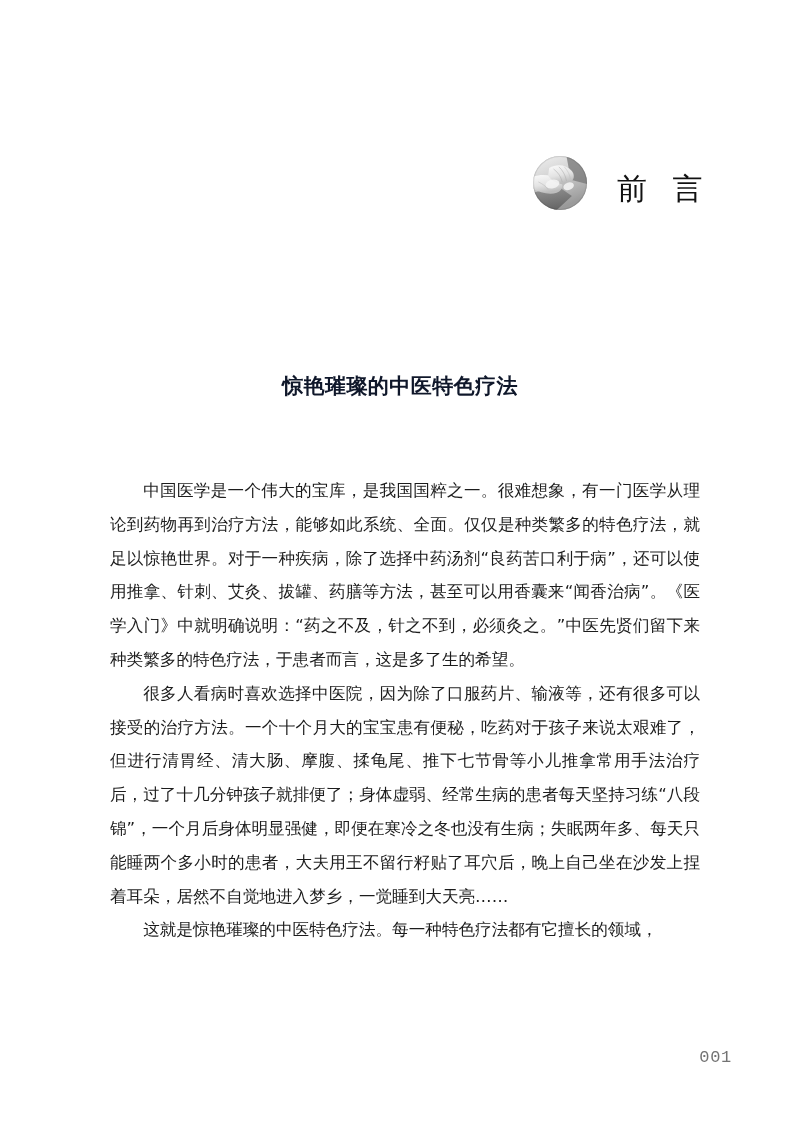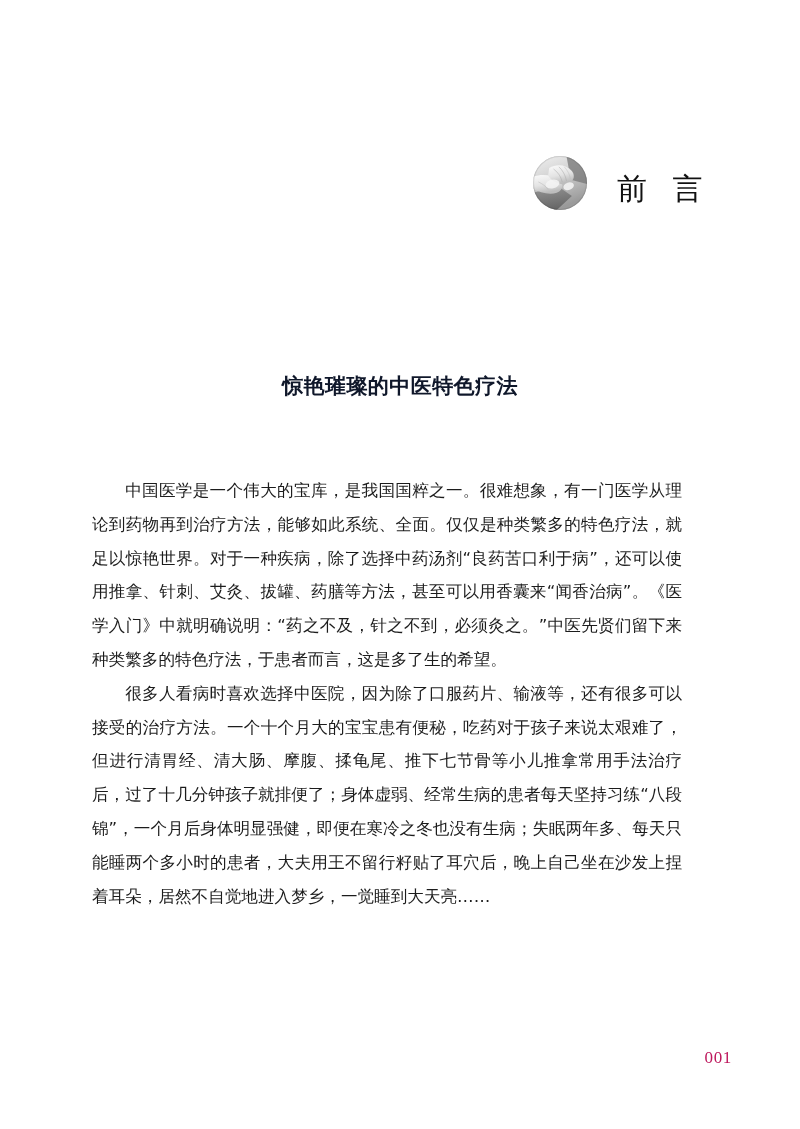"中国医学是一个伟大的宝库，是我国国粹之一。很难想象，有一门医学从理论到药物再到治" .body-copy { left: 92px -> 110px }
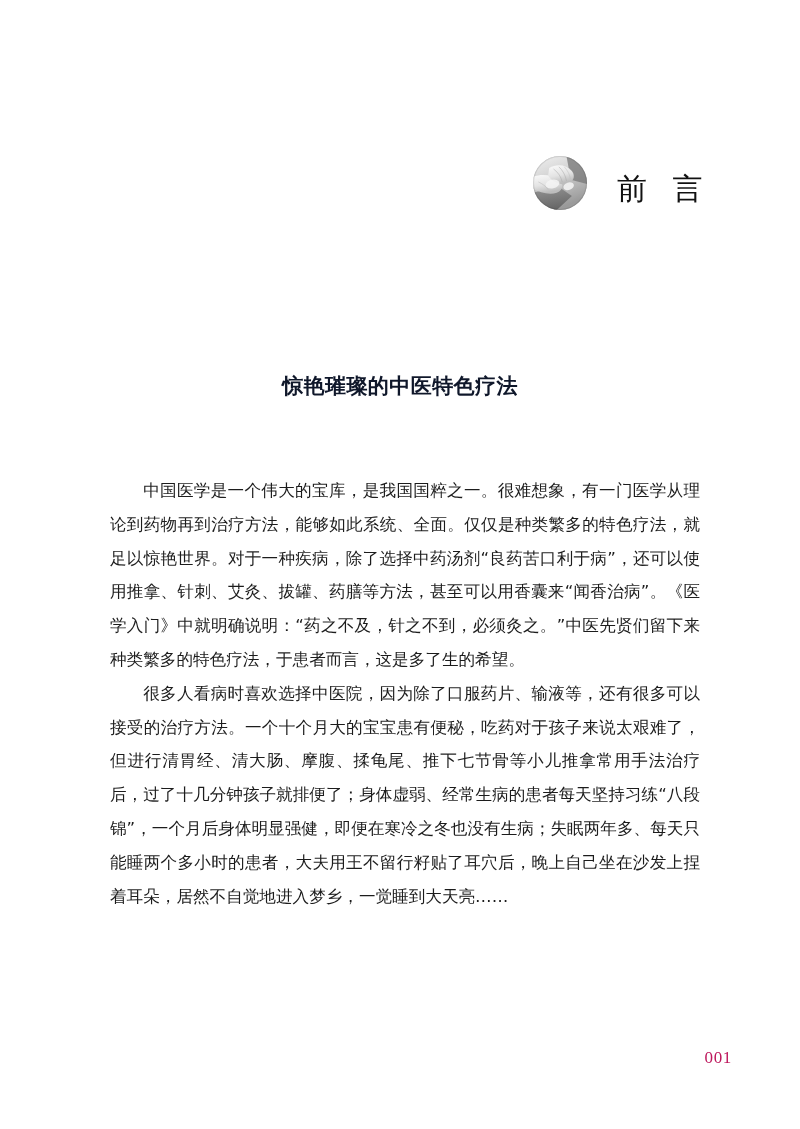"这就是惊艳璀璨的中医特色疗法。每一种特色疗法都有它擅长的领域，" p { html: none -> <p>这就是惊艳璀璨的中医特色疗法。每一种特色疗法都有它擅长的领域，</p> }
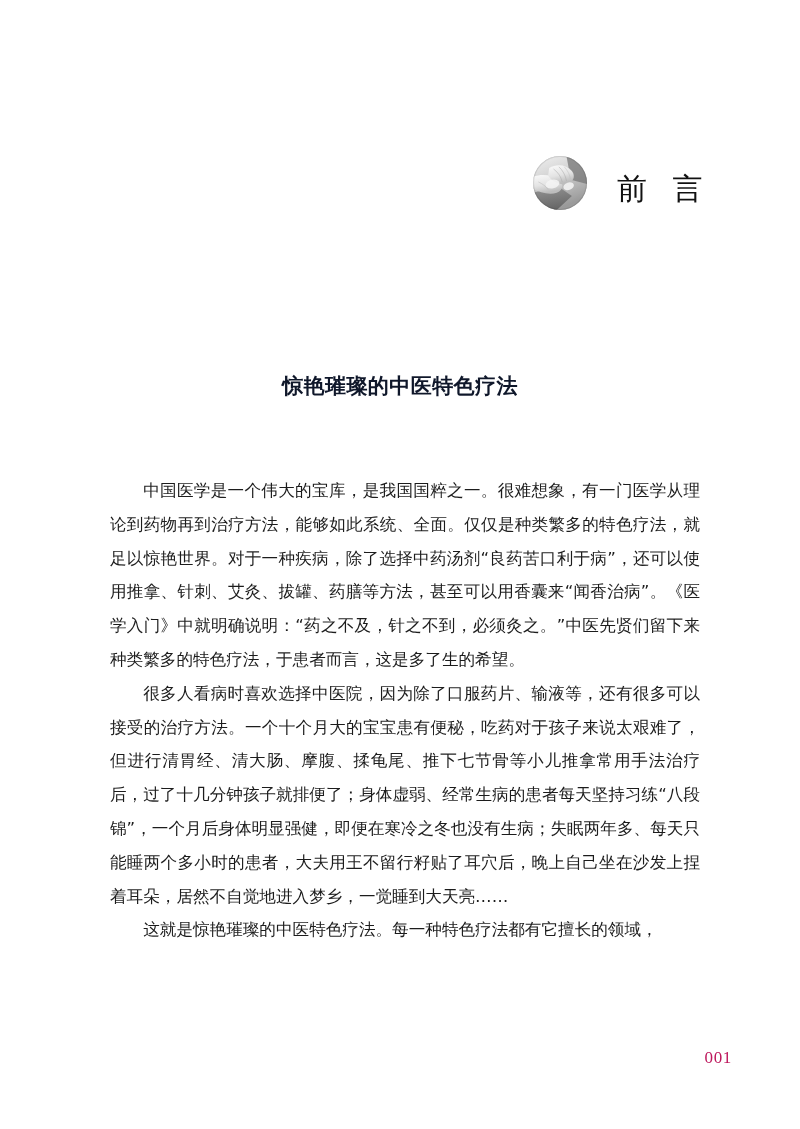"001" .folio { color: #be185d -> #737373; font-family: Liberation Serif, serif -> Liberation Mono, monospace }
